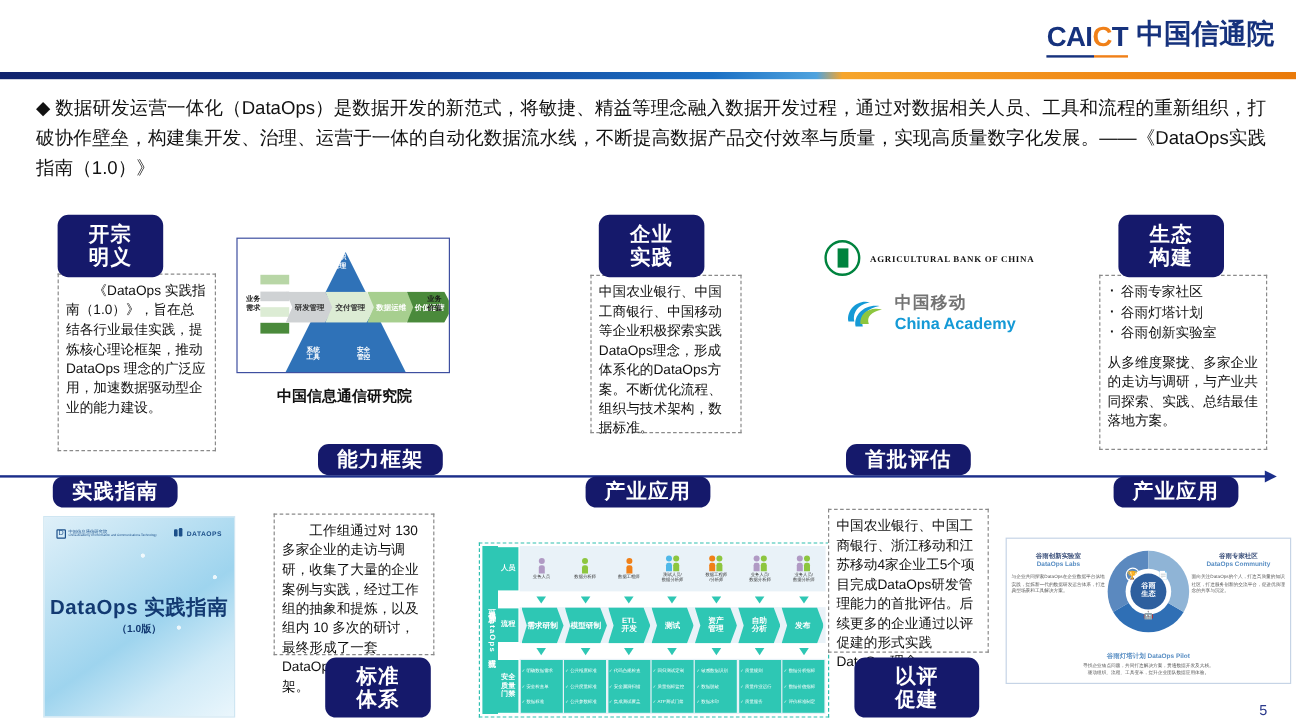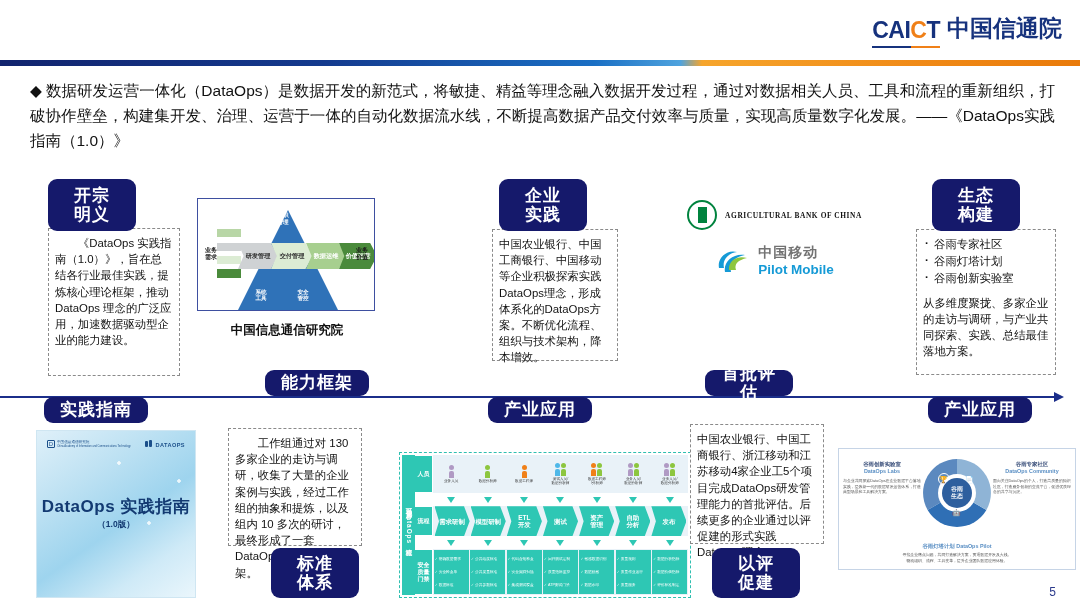"中国农业银行、中国工商银行、中国移动等企业积极探索实践DataOps理念，形成体" span { text: 降本增效 -> 数据标准 }
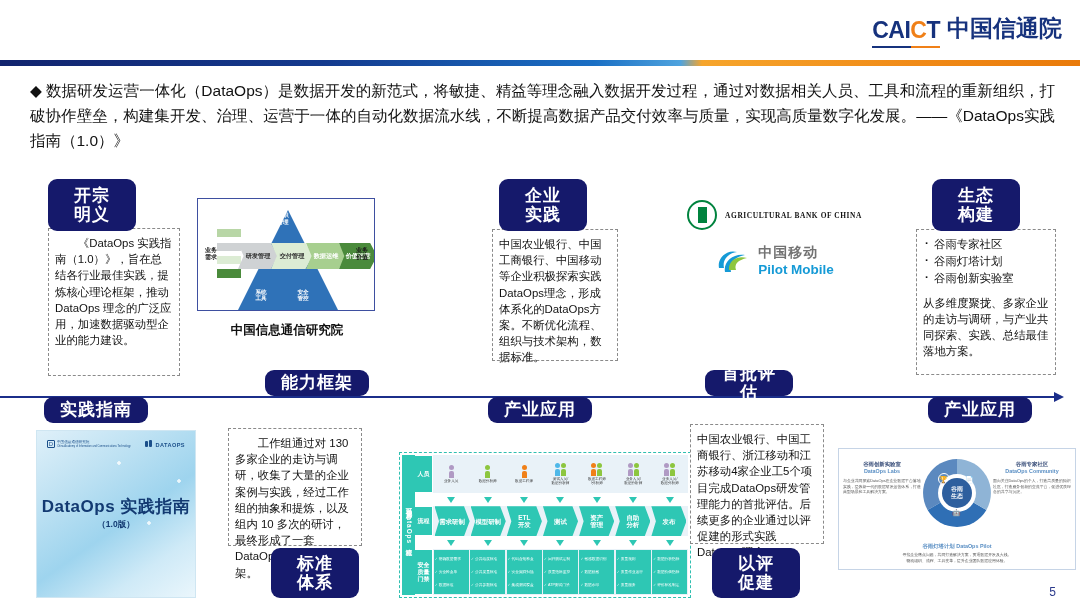"Pilot Mobile" span.cm-en { text: Pilot Mobile -> China Academy }
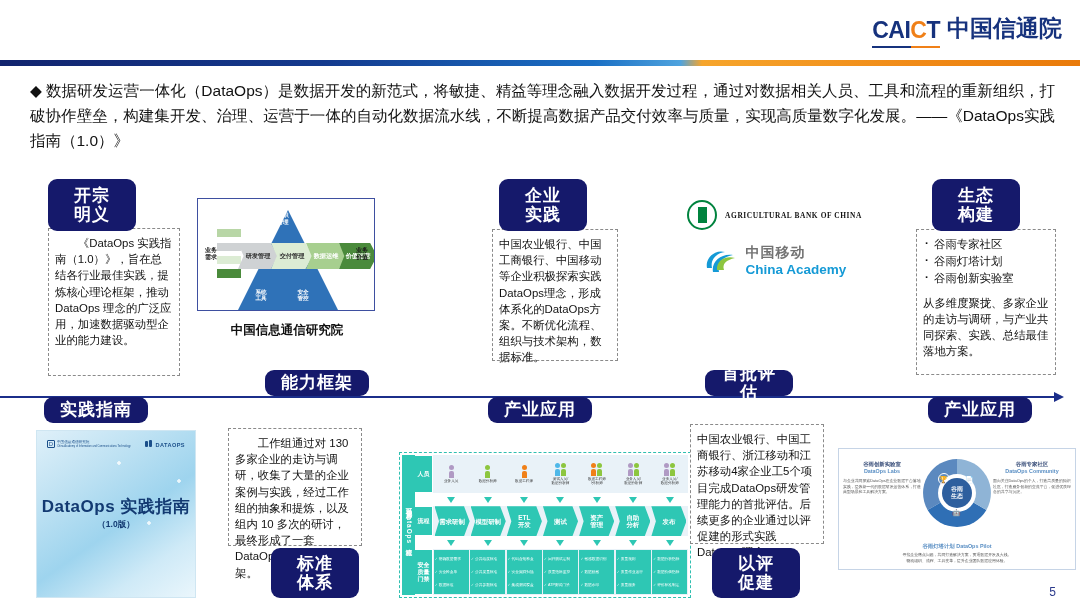"首批评估" div.badge { width: 88px -> 104px }
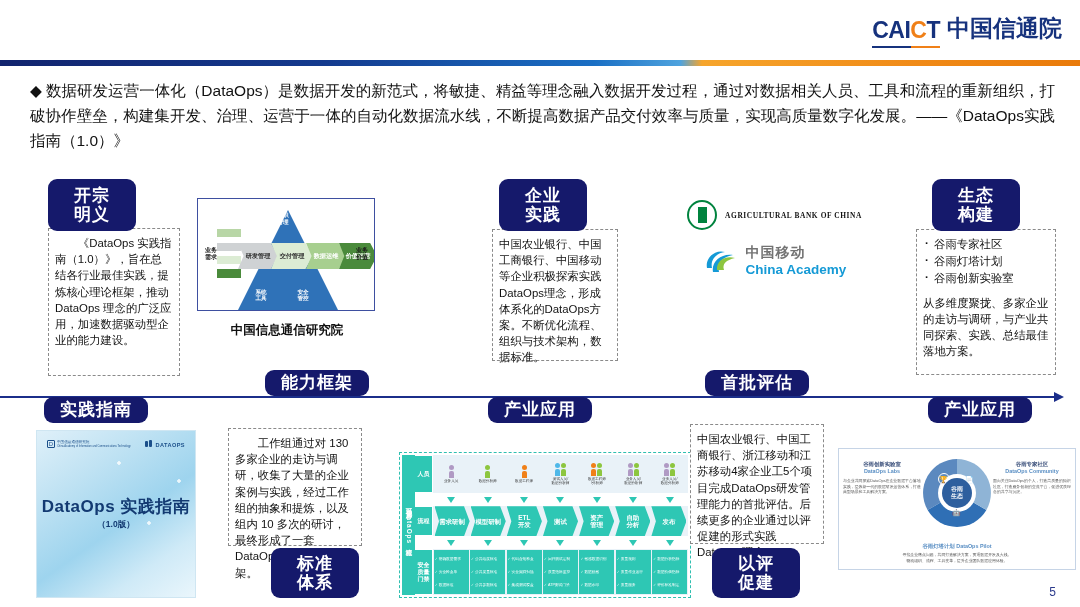"以评" div.badge { width: 88px -> 104px }
